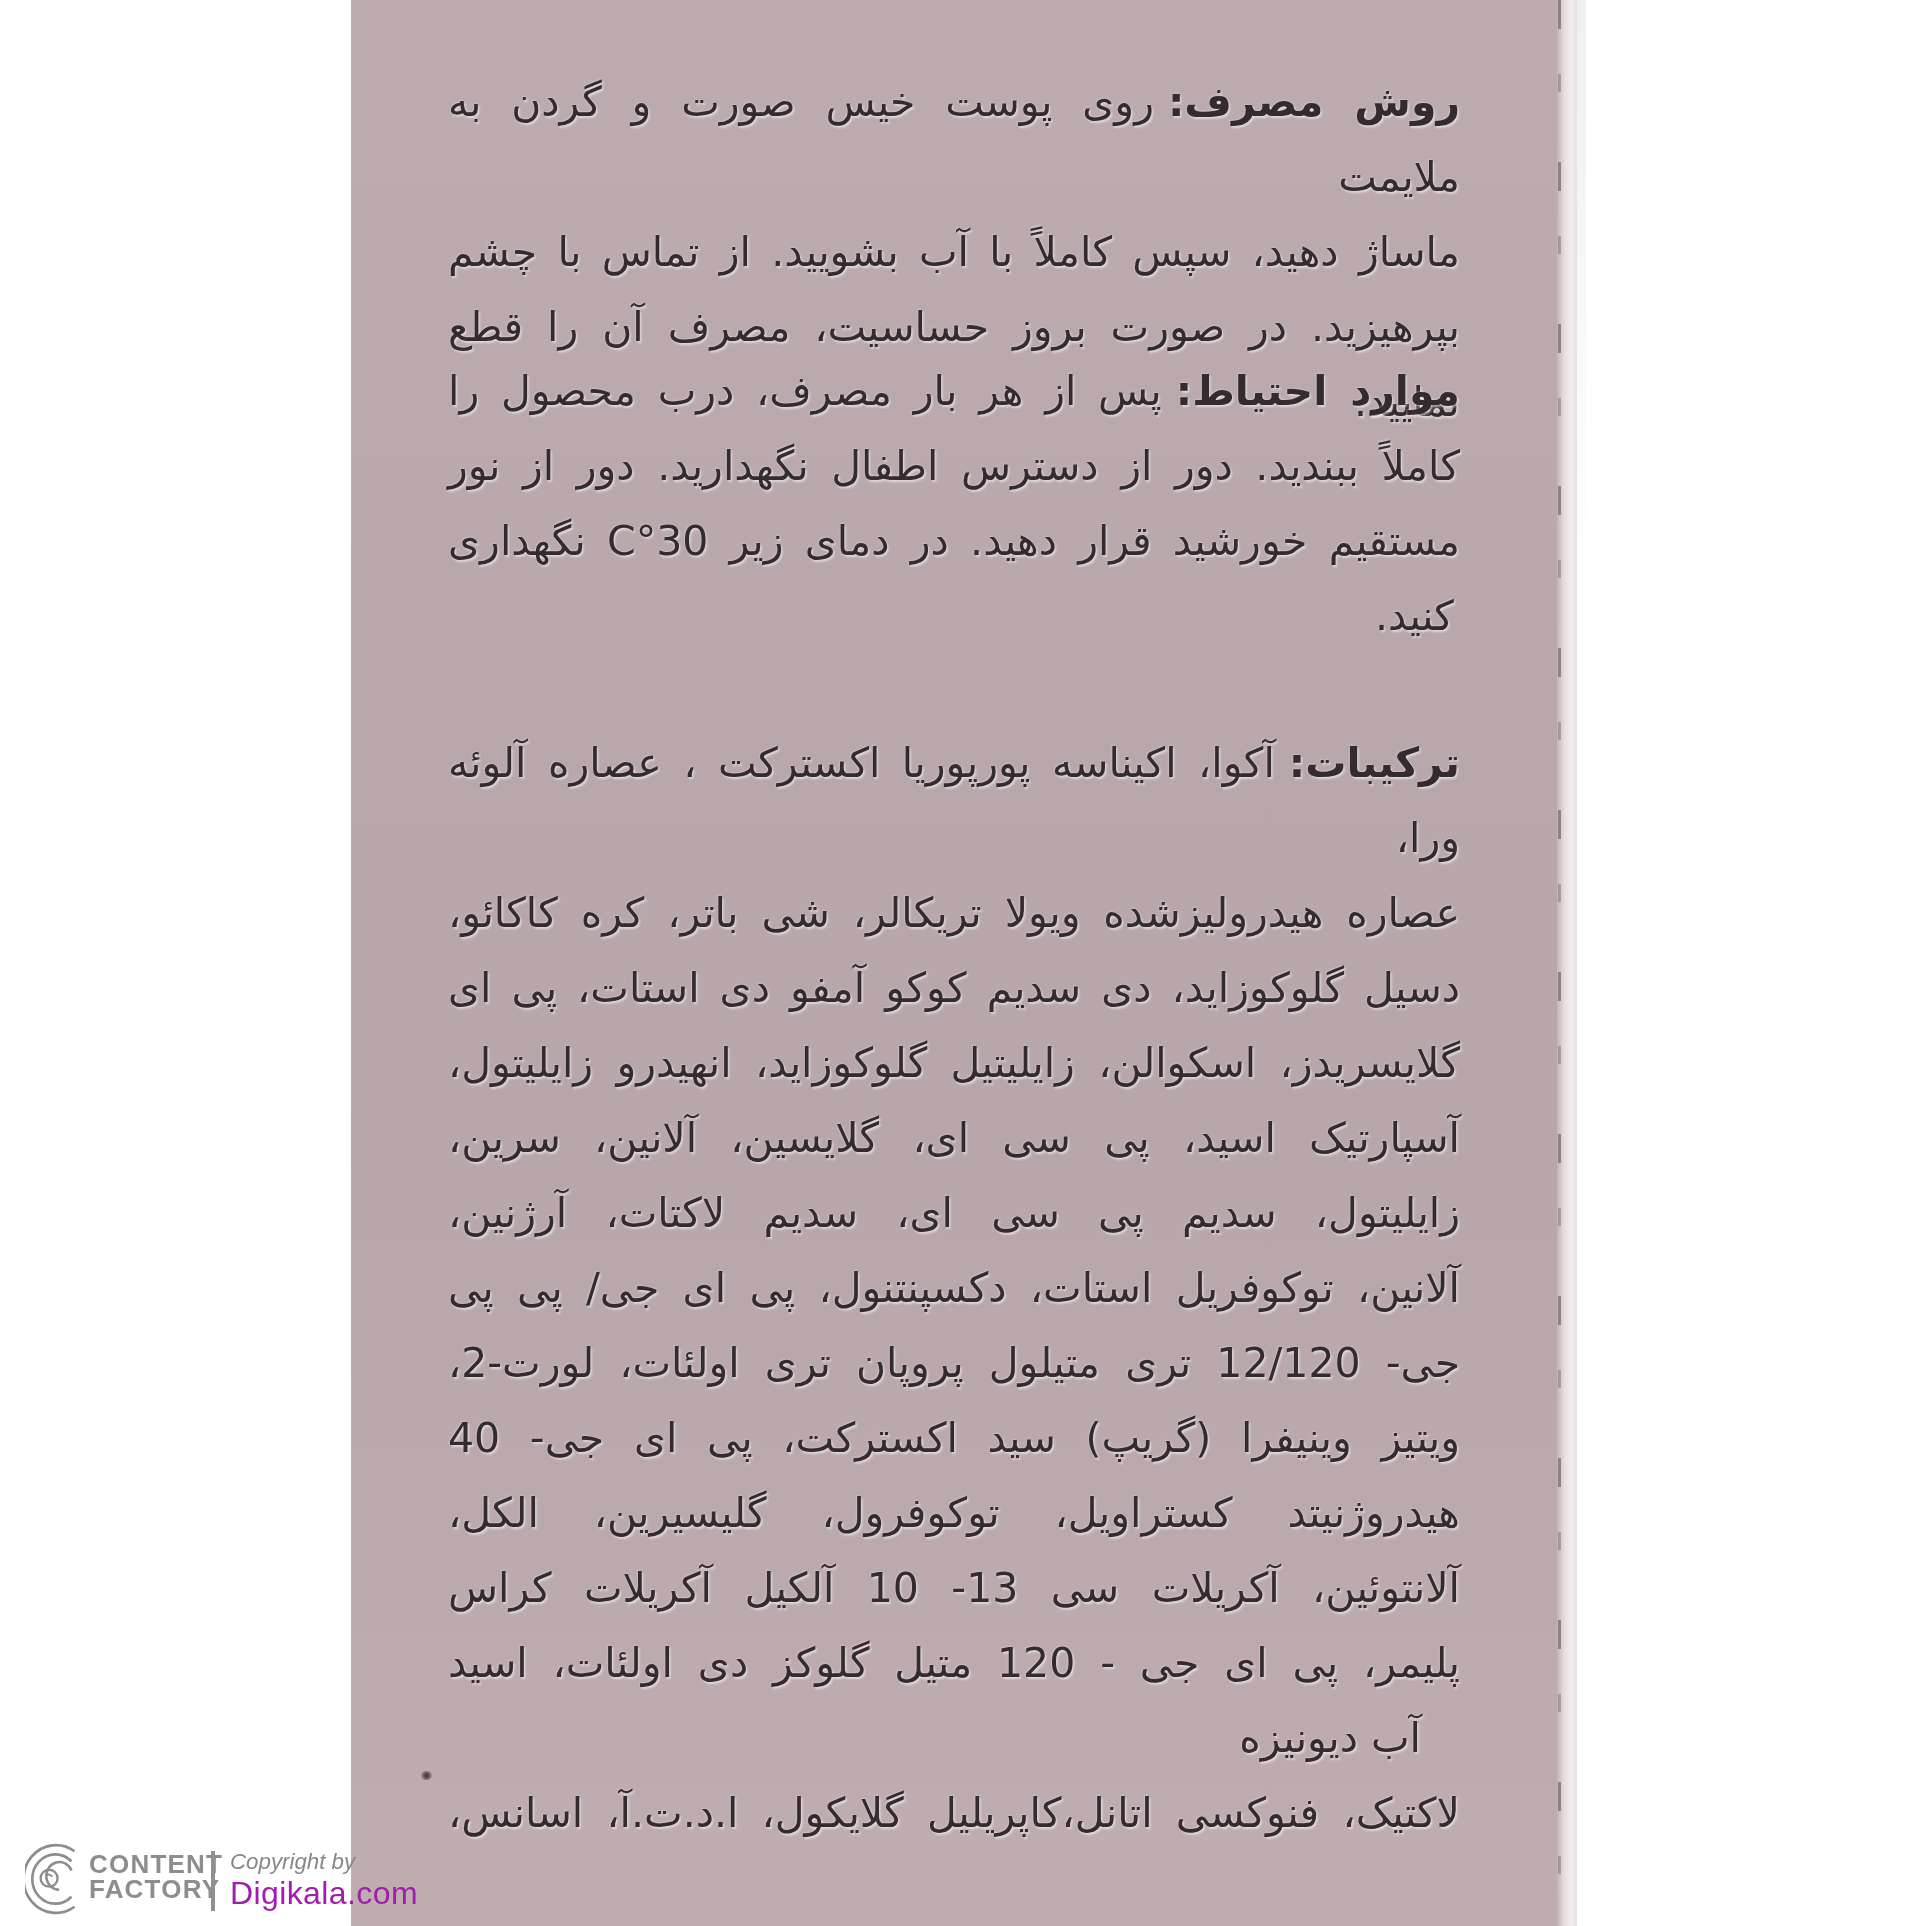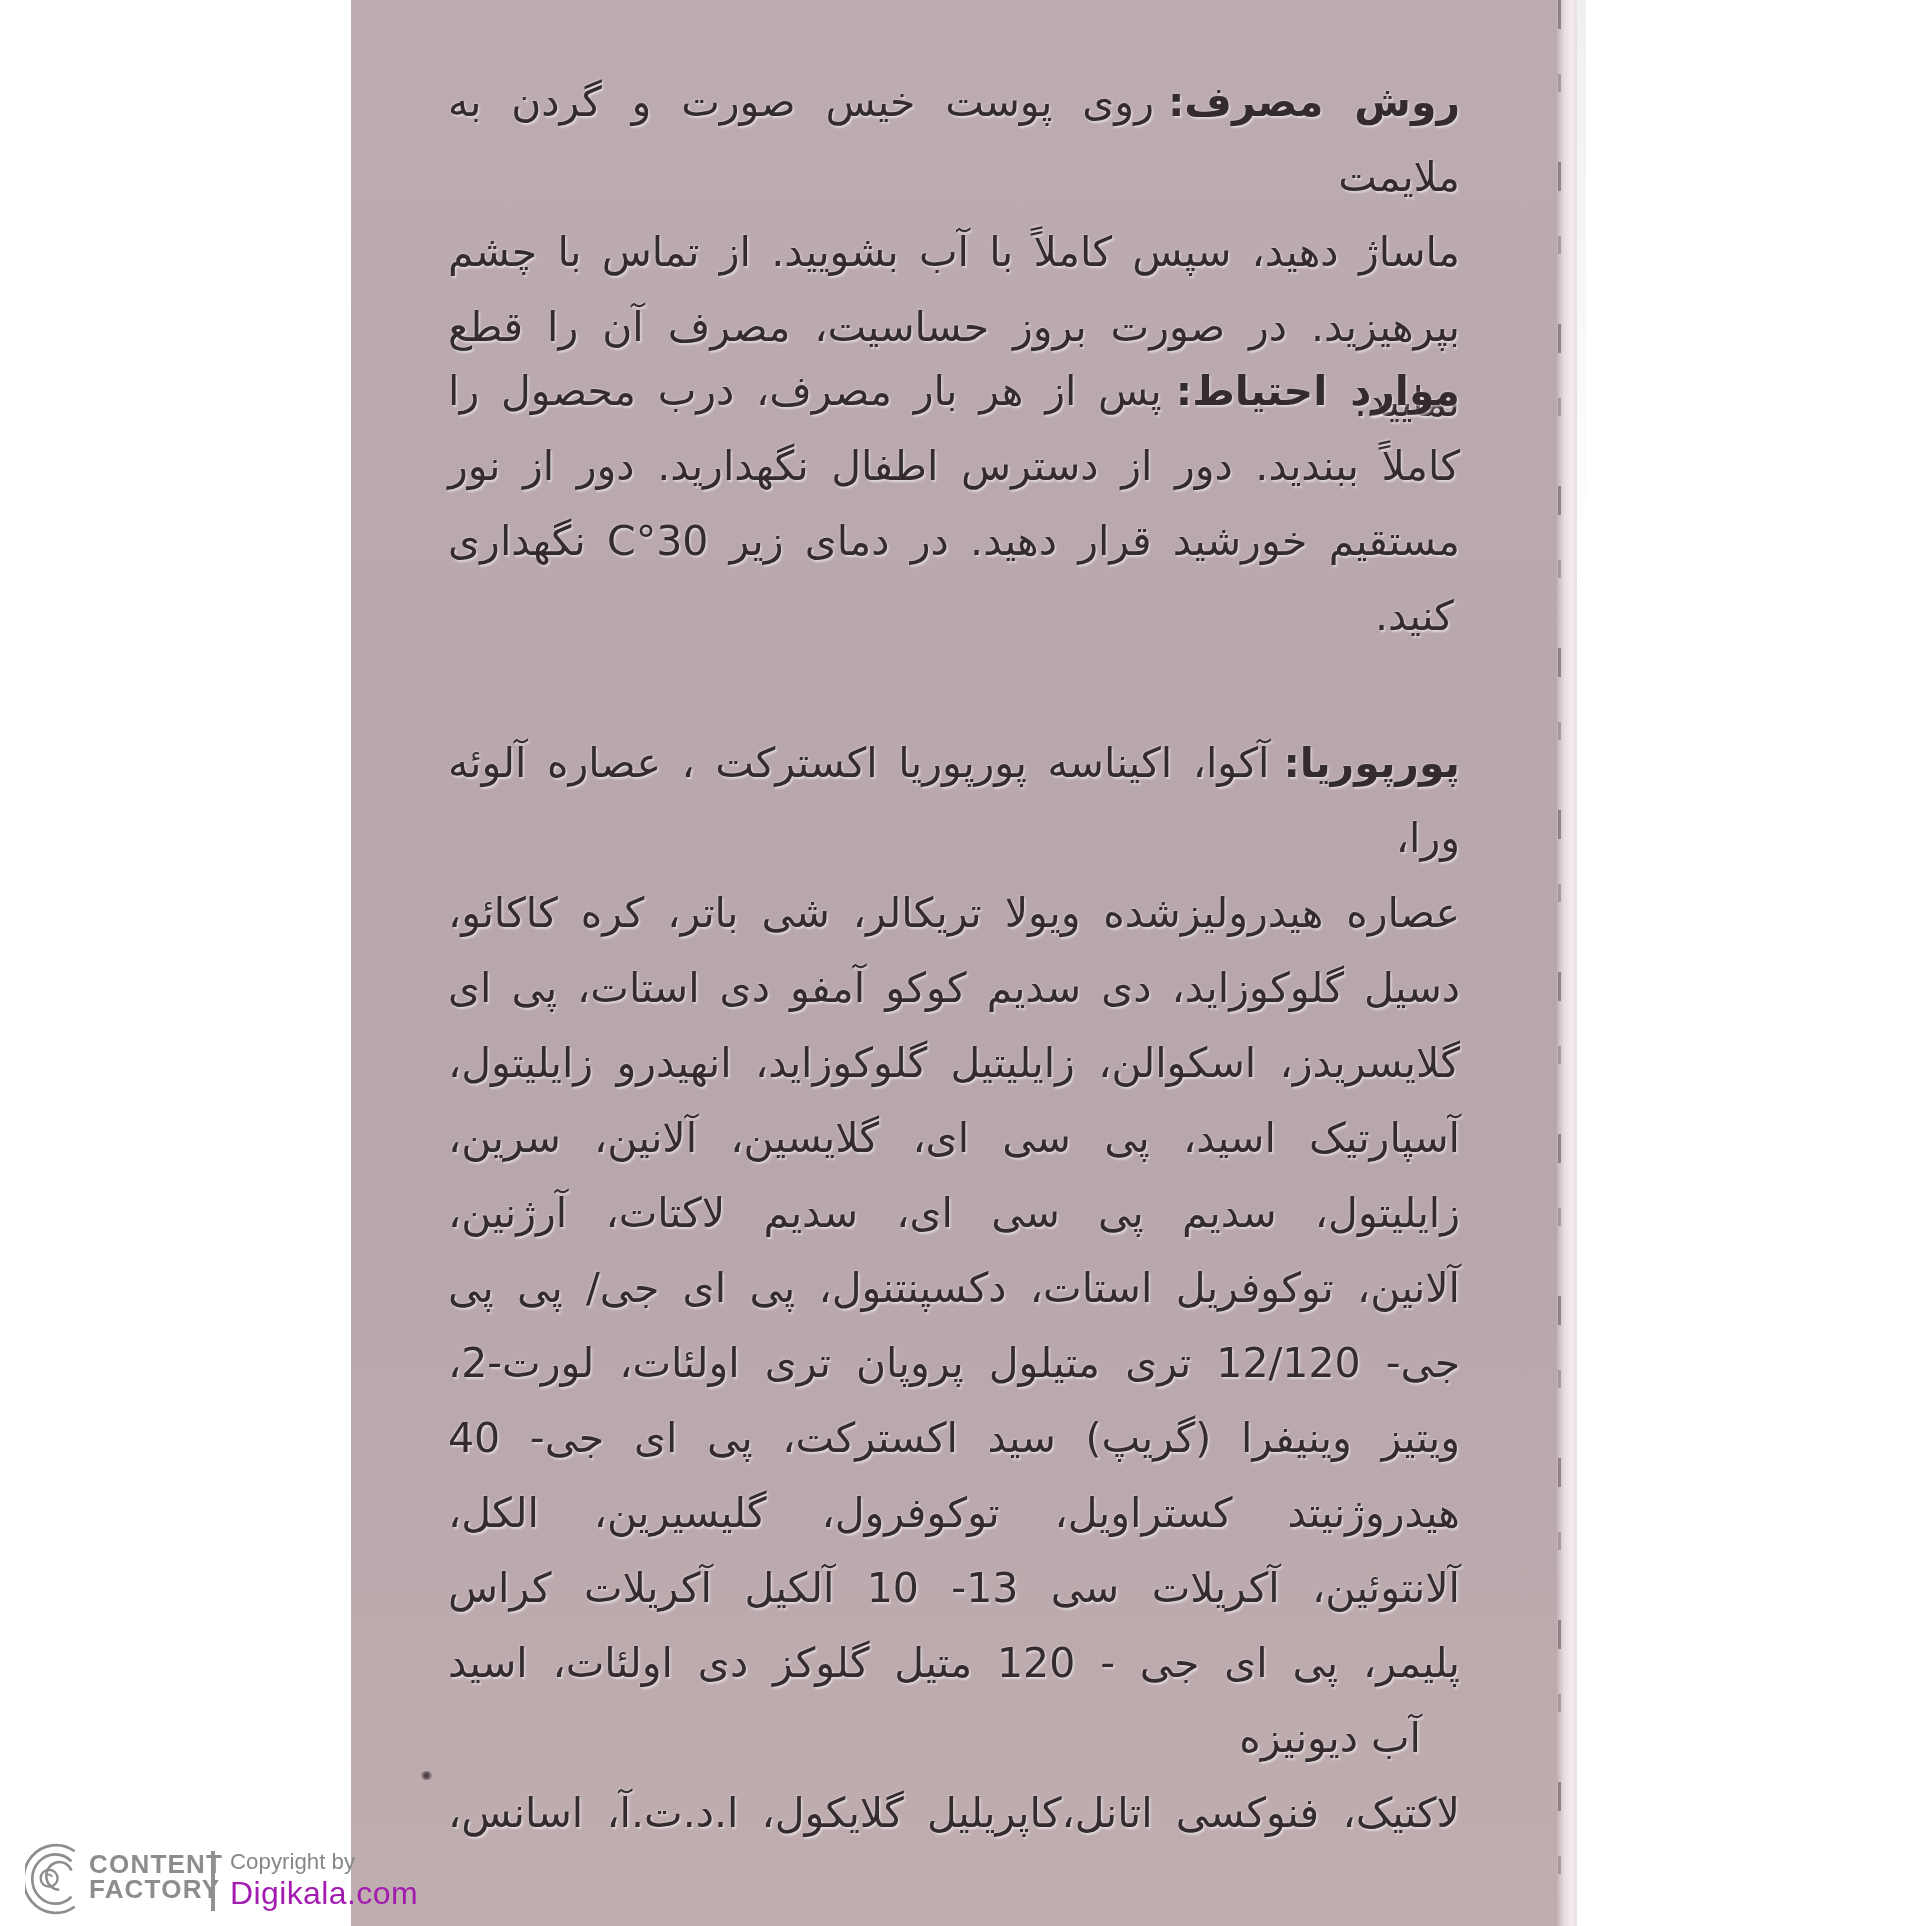"پورپوریا:" span.sec-title { text: پورپوریا -> ترکیبات }
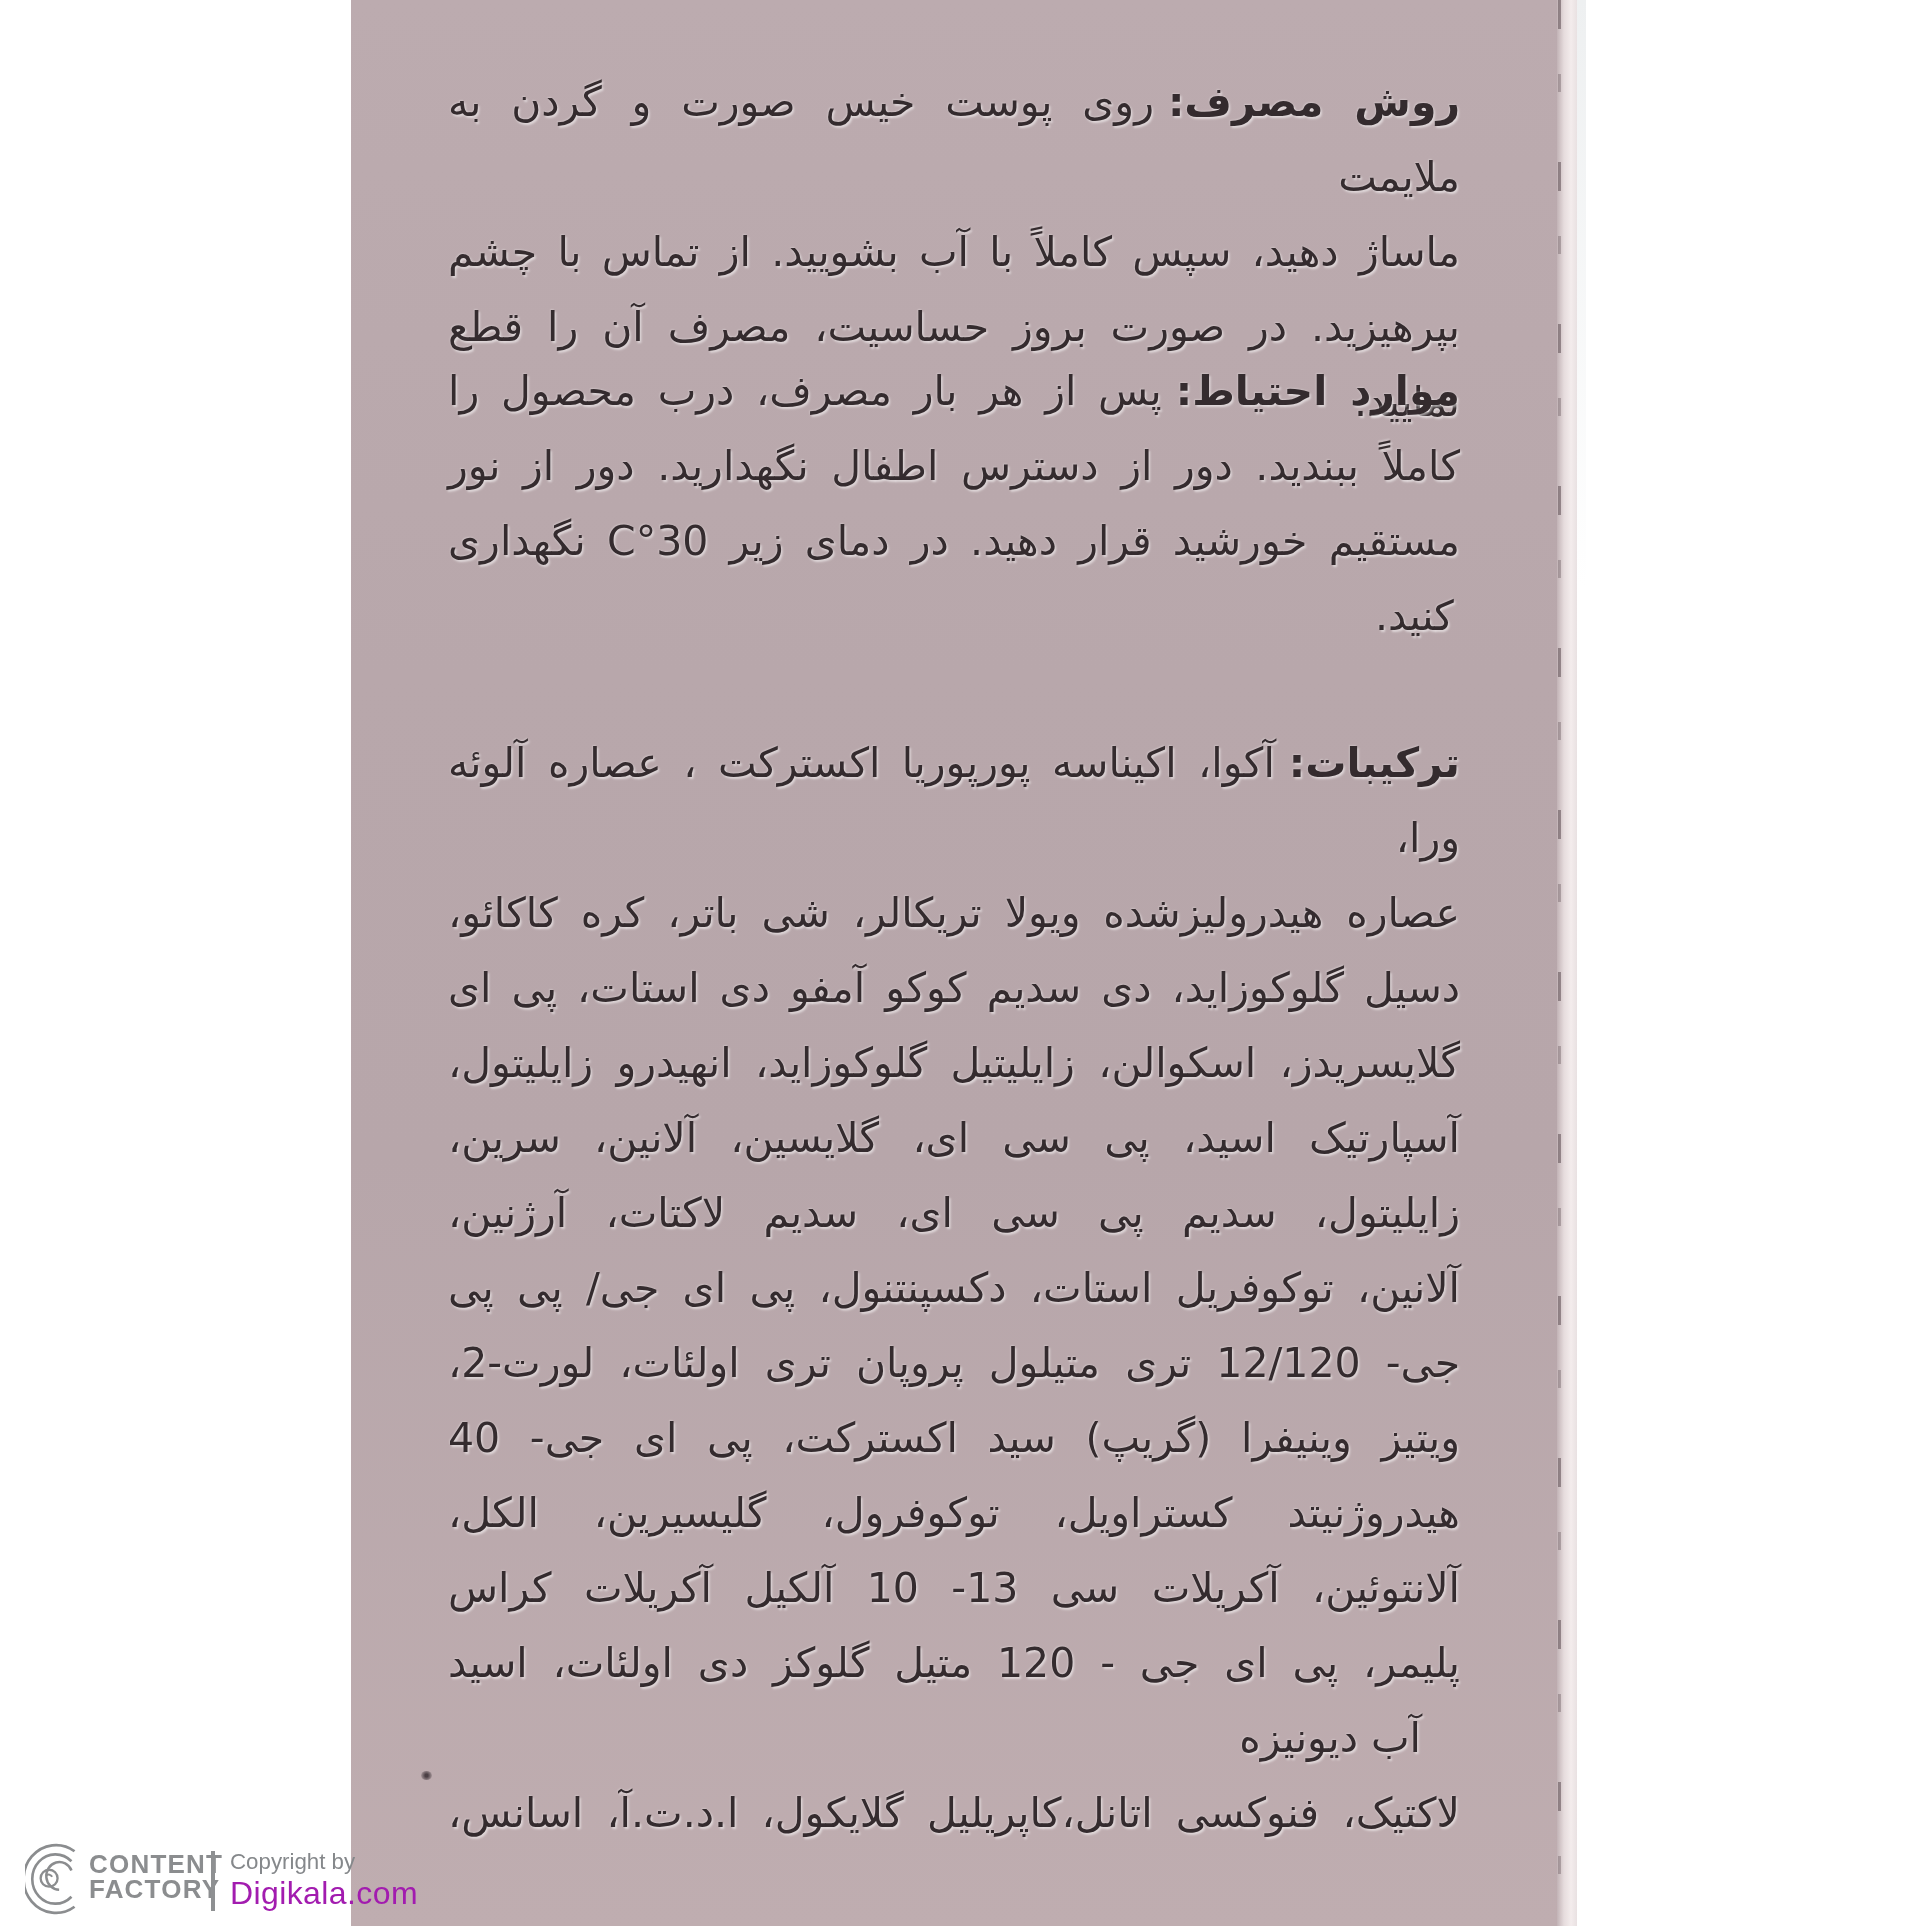"Copyright by" .wm-credit .l1 { font-style: none -> italic }
